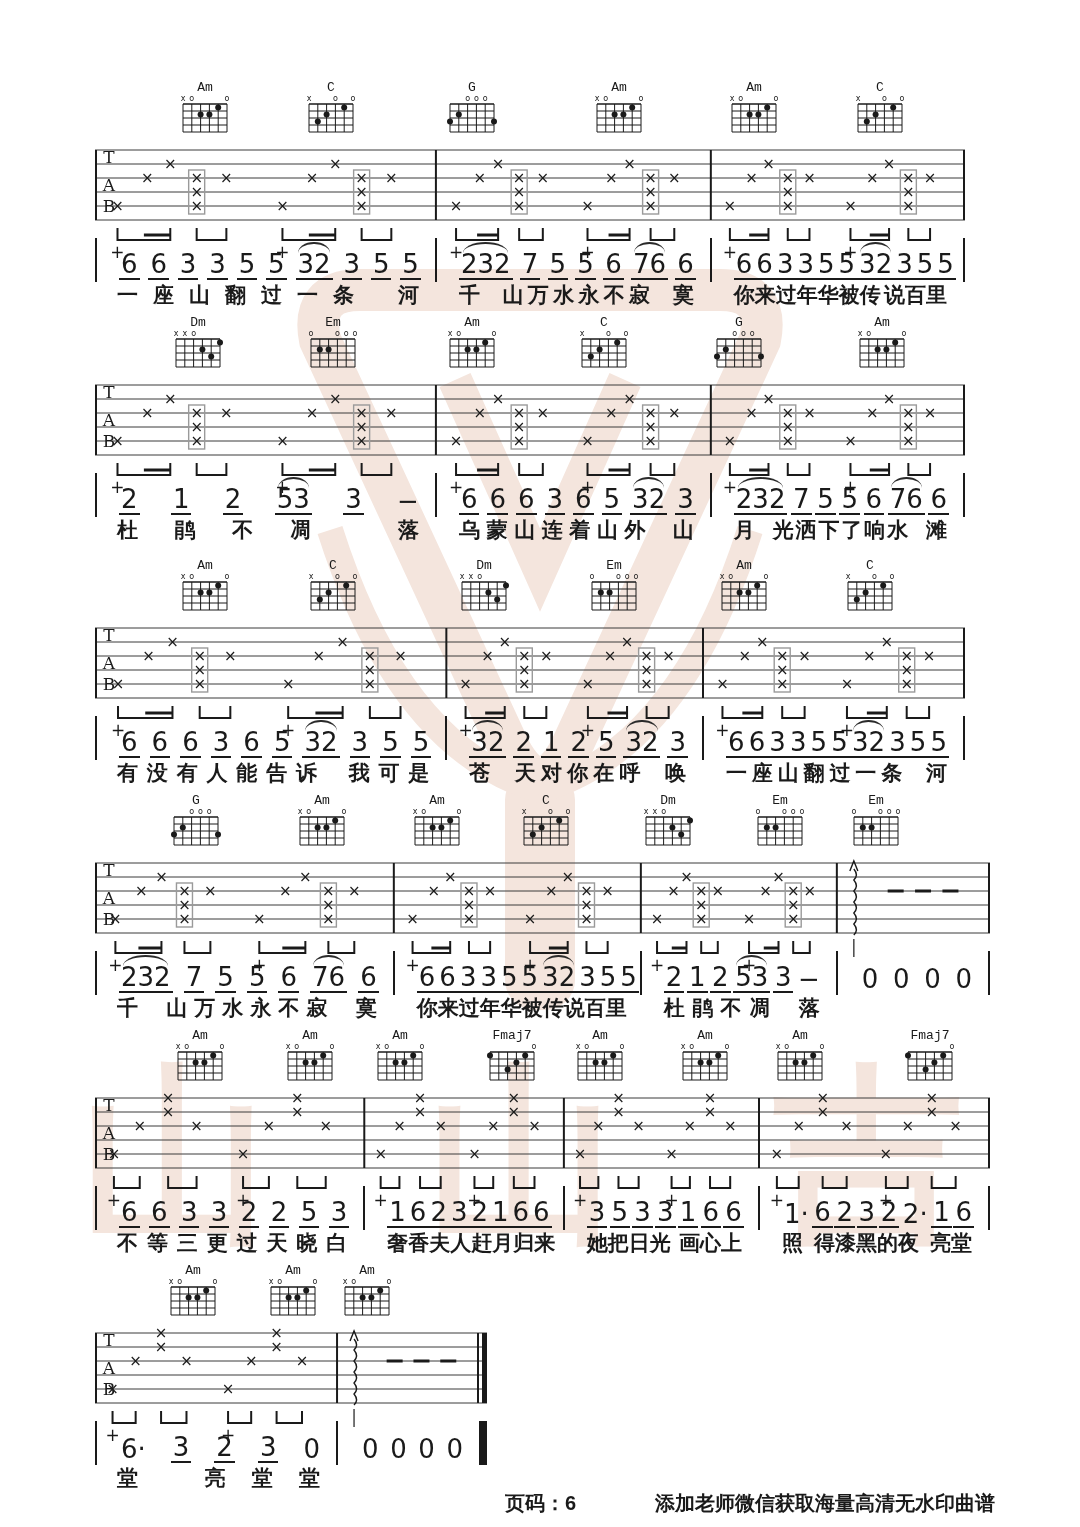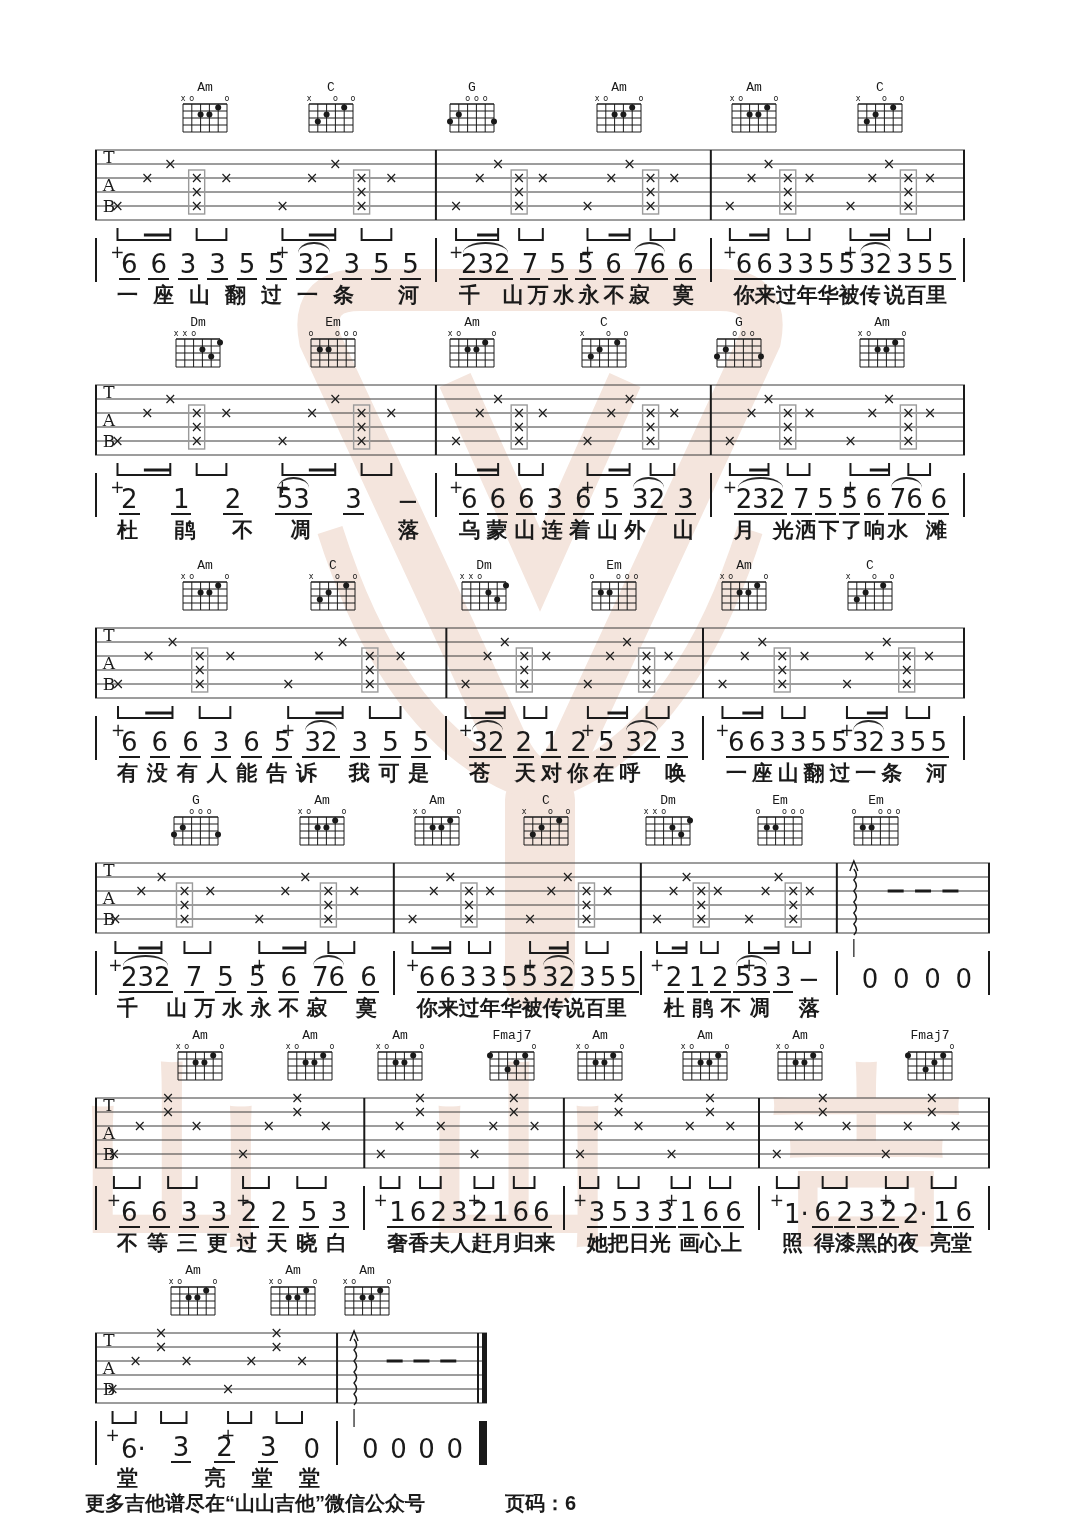"更多吉他谱尽在“山山吉他”微信公众号" span.fl { html: <span>更多吉他谱尽在“山山吉他”微信公众号</span> -> none }
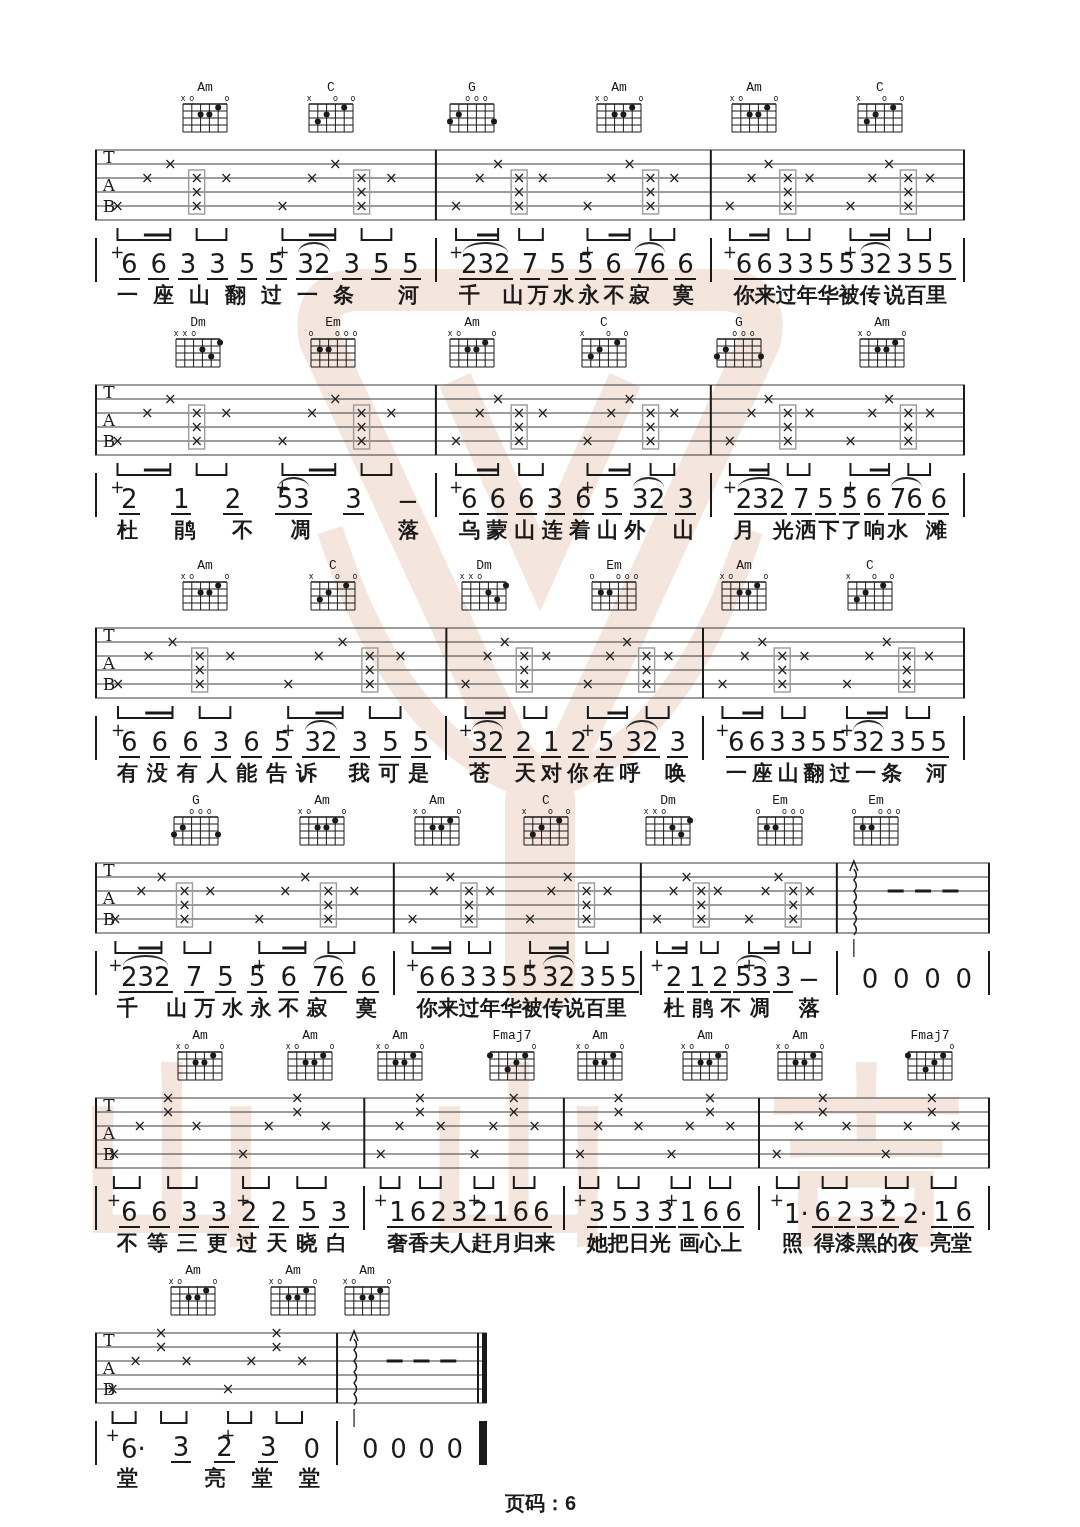"添加老师微信获取海量高清无水印曲谱" span.fr { html: none -> <span>添加老师微信获取海量高清无水印曲谱</span> }
